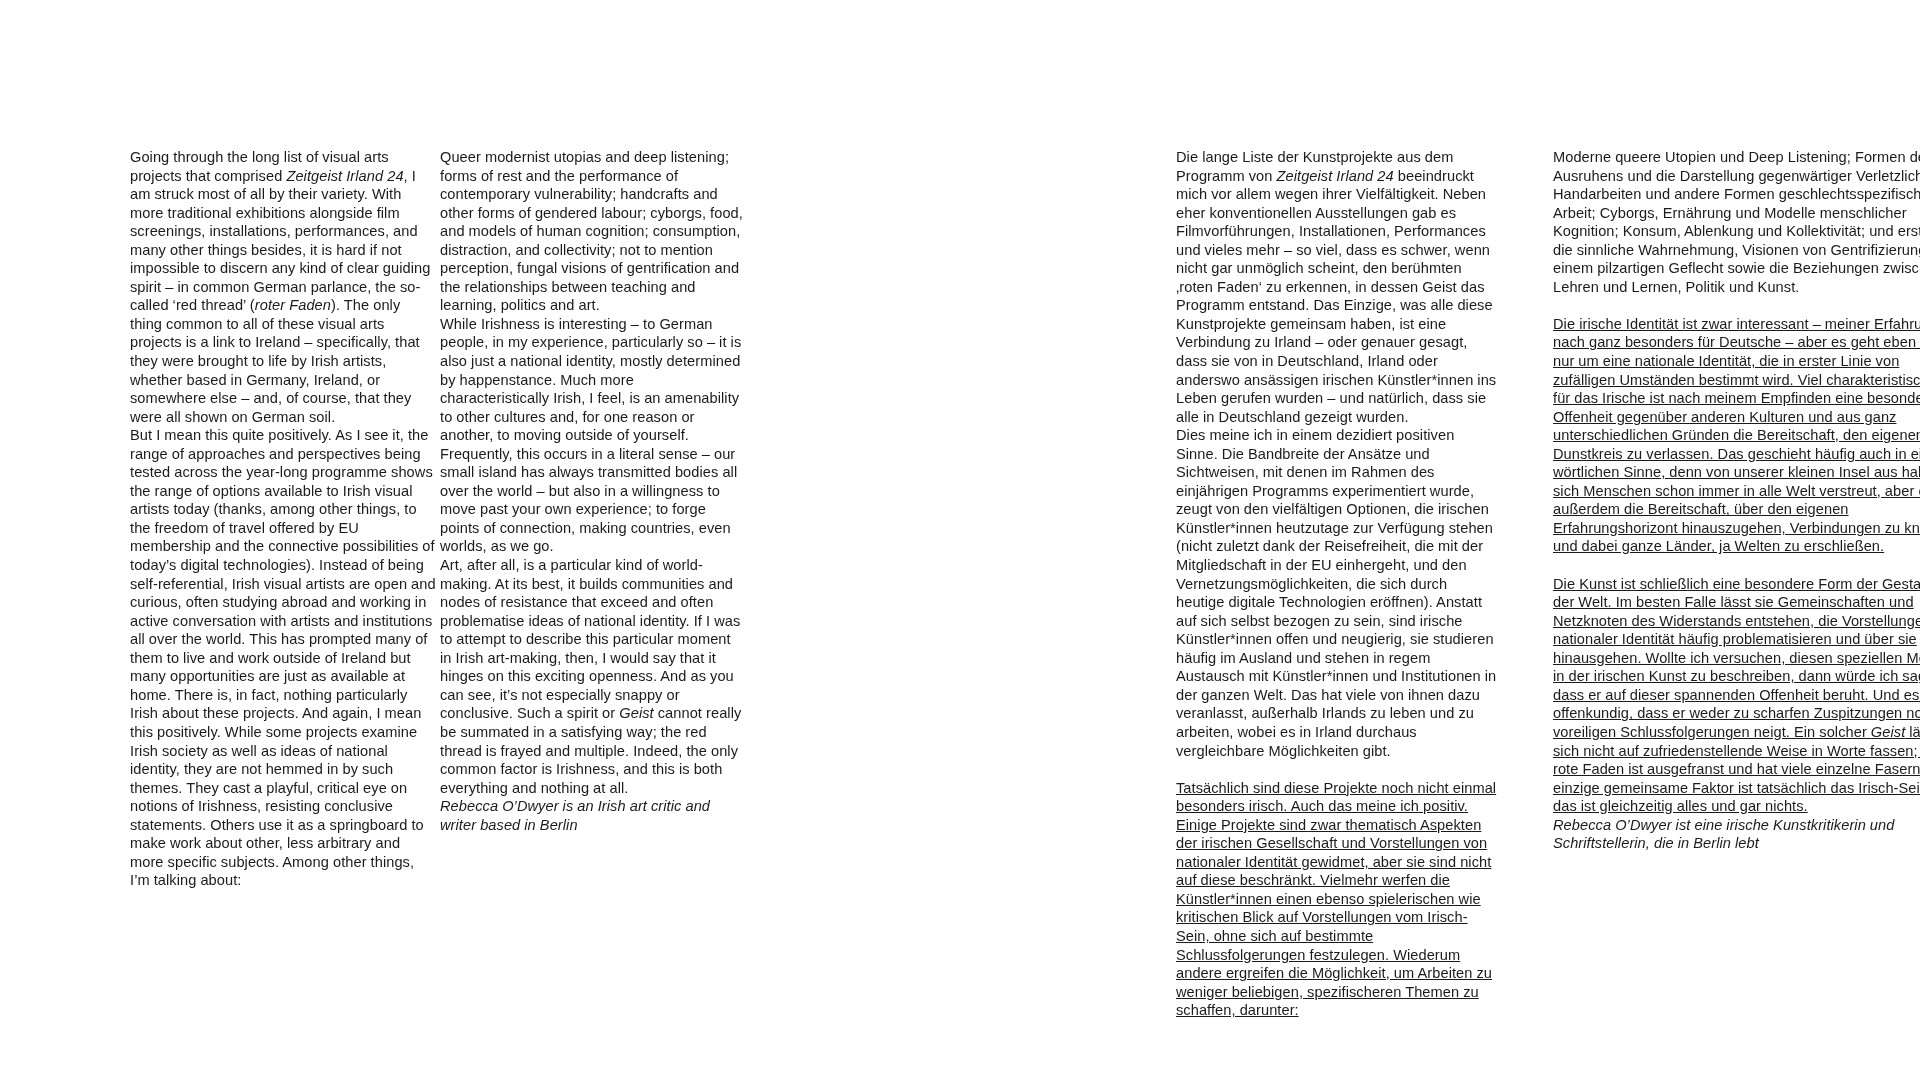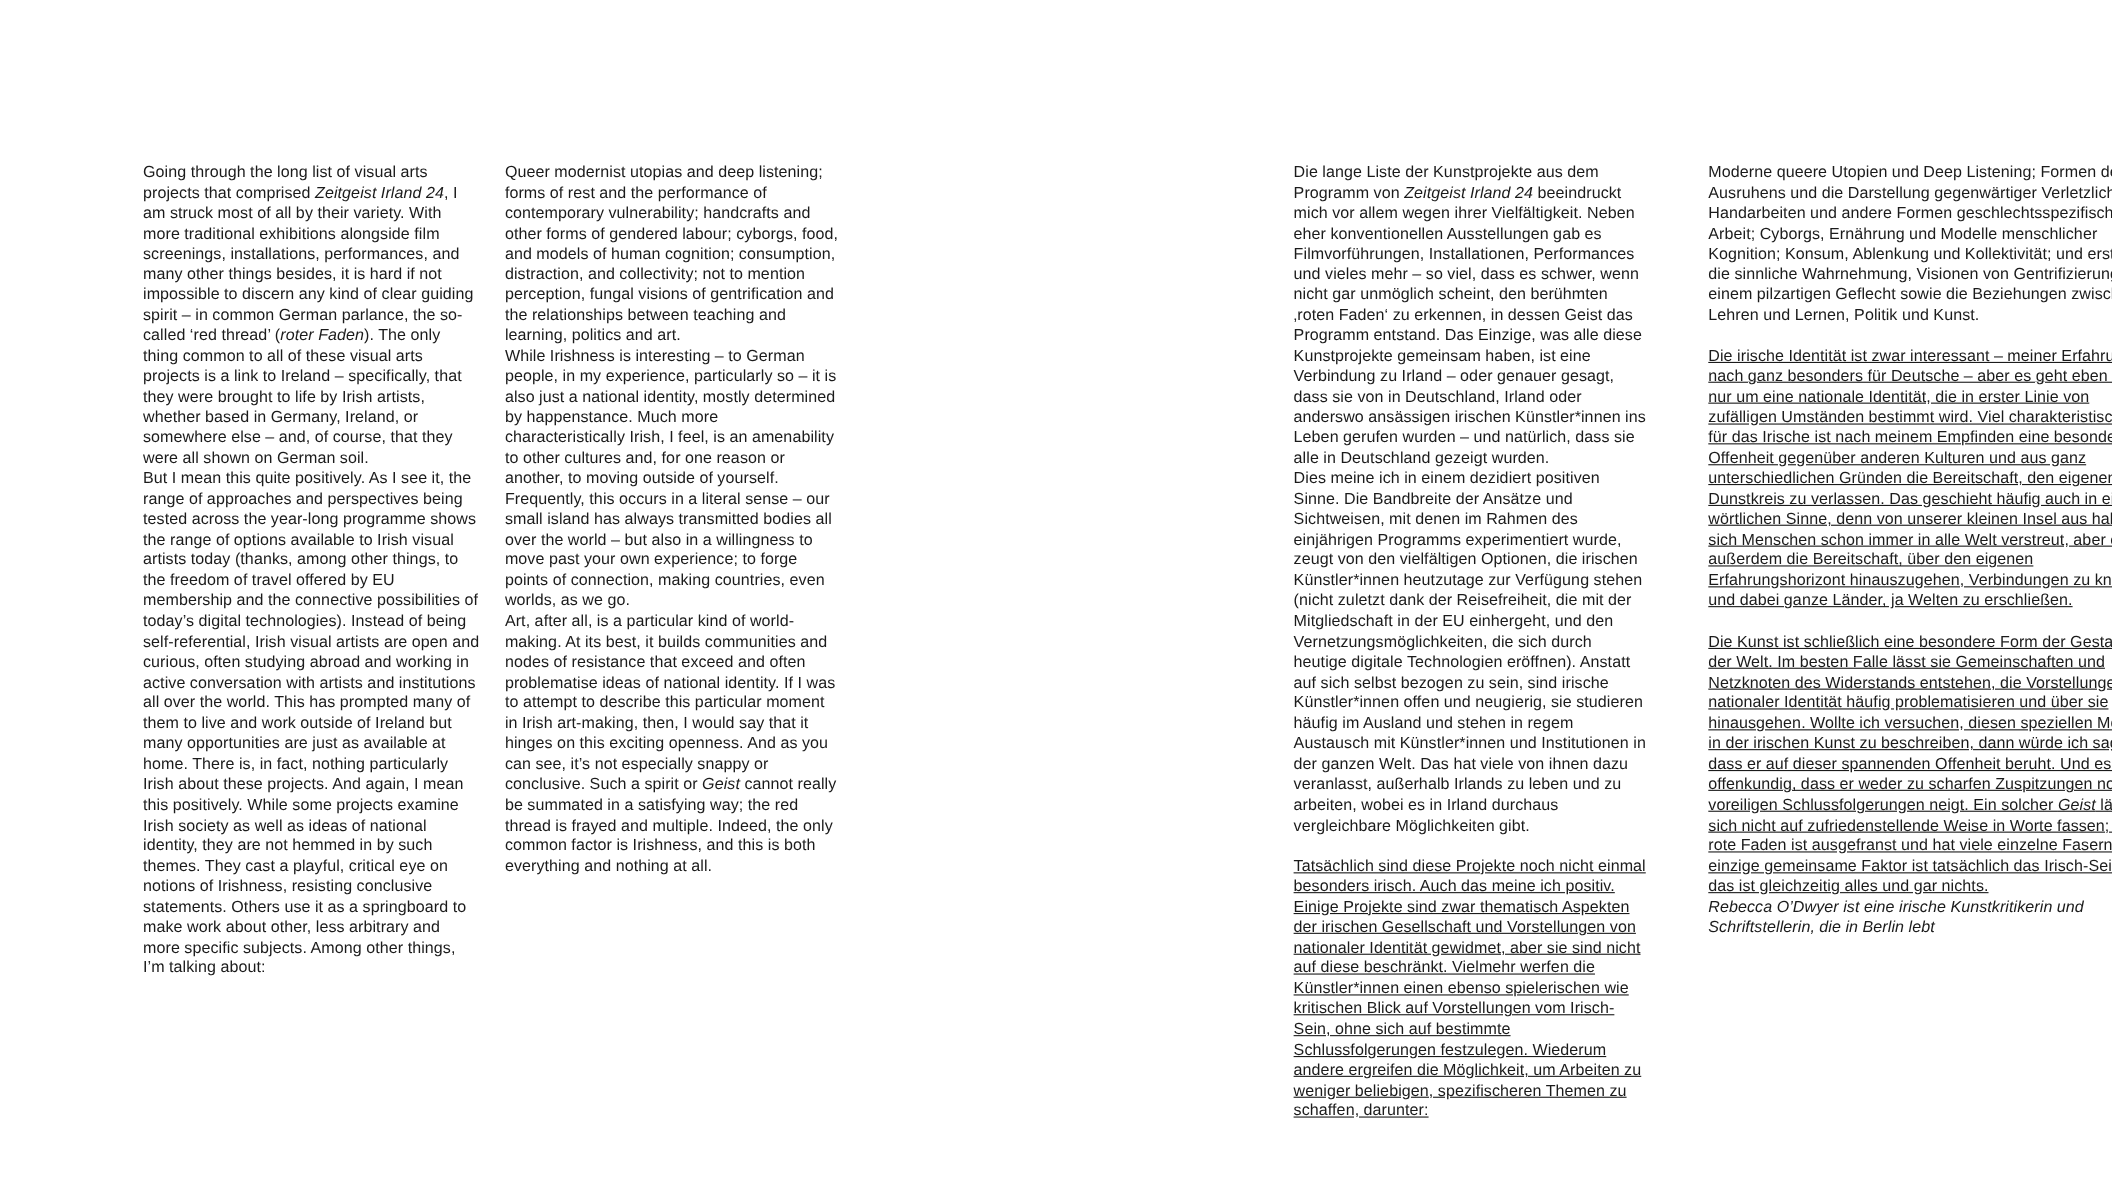"Queer modernist utopias and deep" .col-en-2 { left: 439px -> 420px }
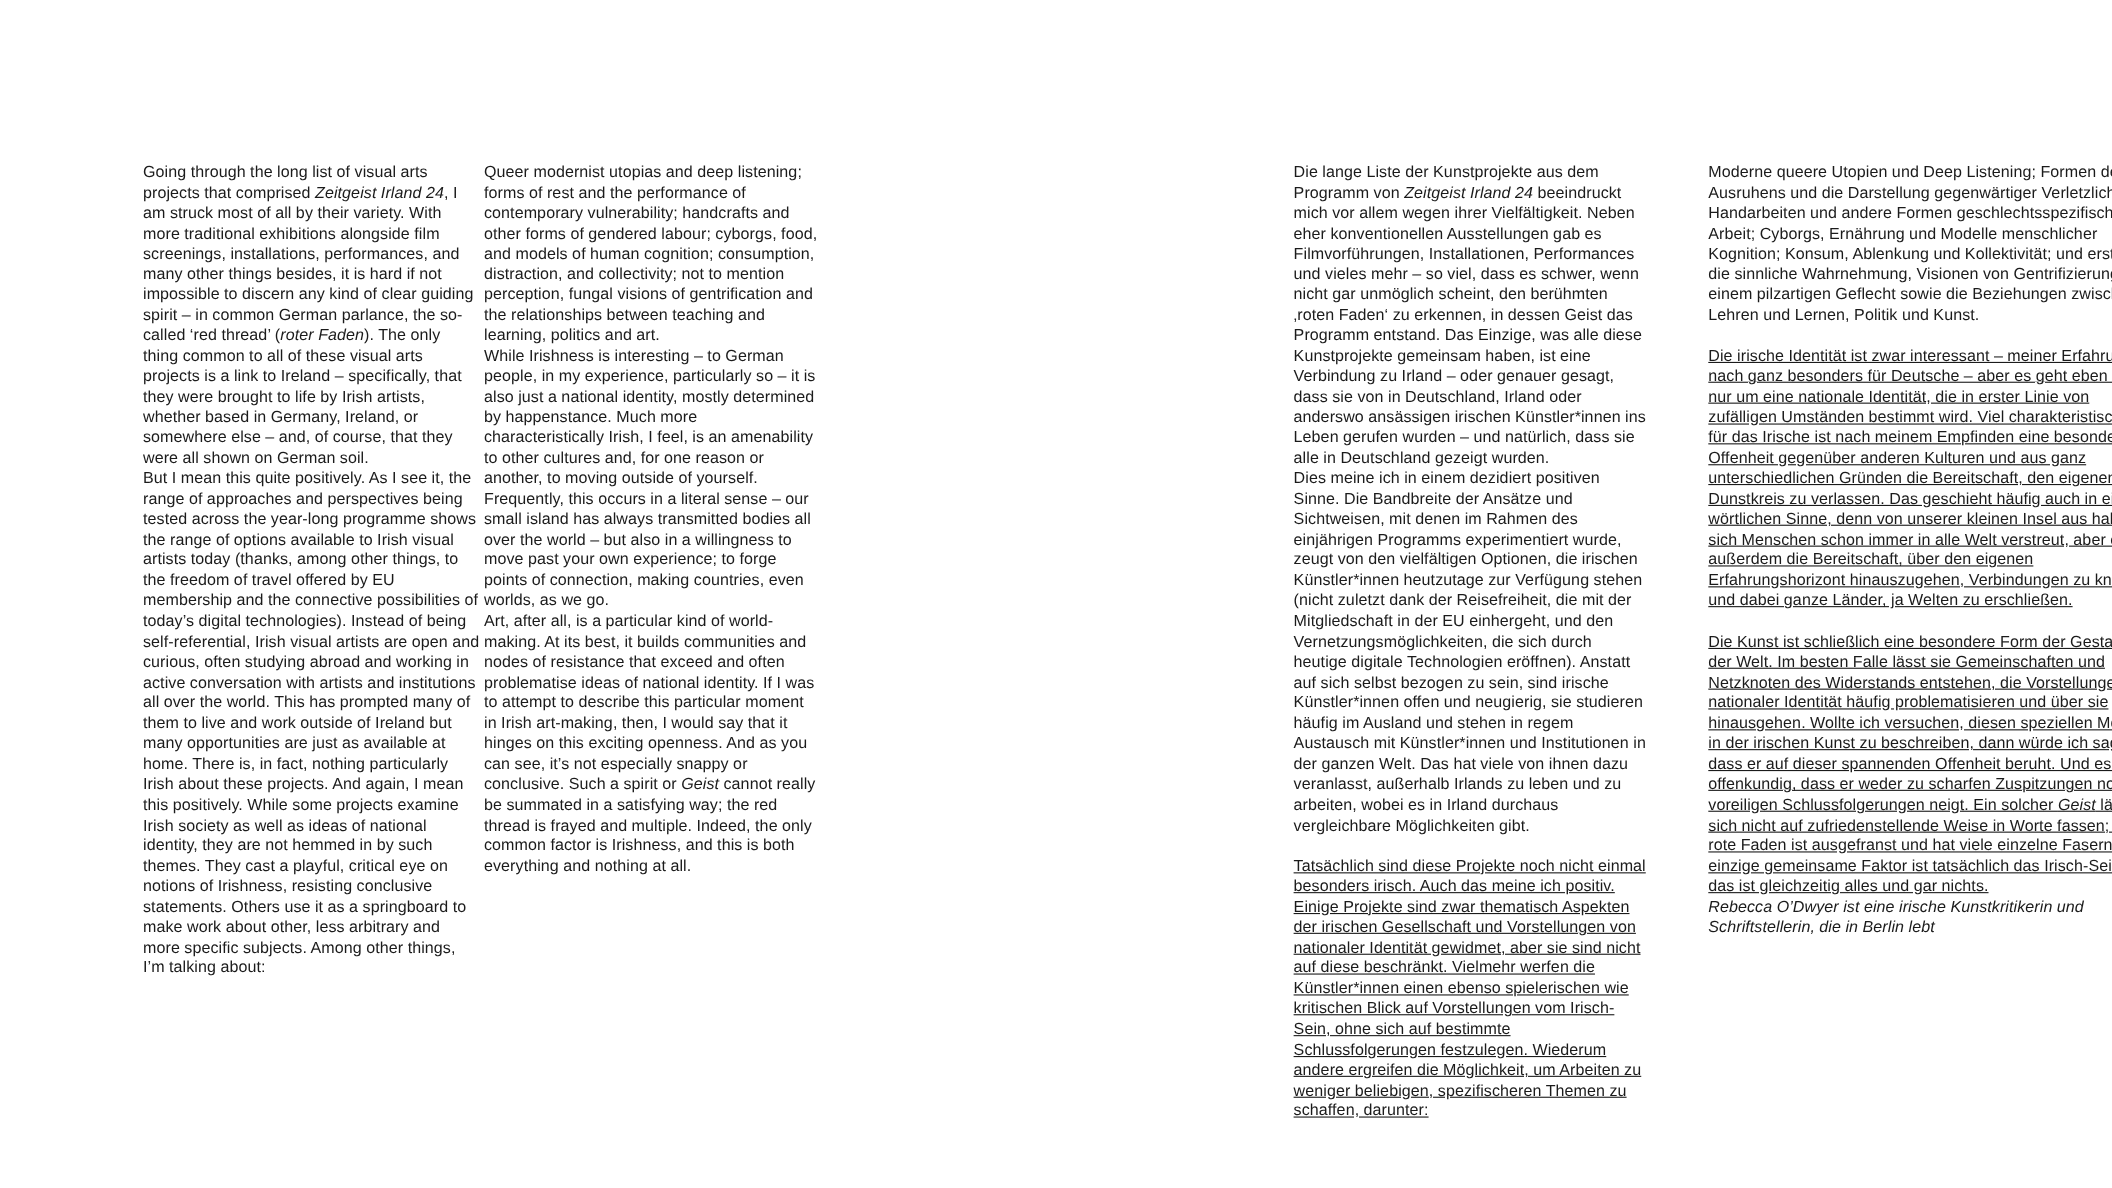"Rebecca O’Dwyer is an Irish" p.byline { html: none -> <p>Rebecca O’Dwyer is an Irish art critic and writer based in Berlin</p> }
